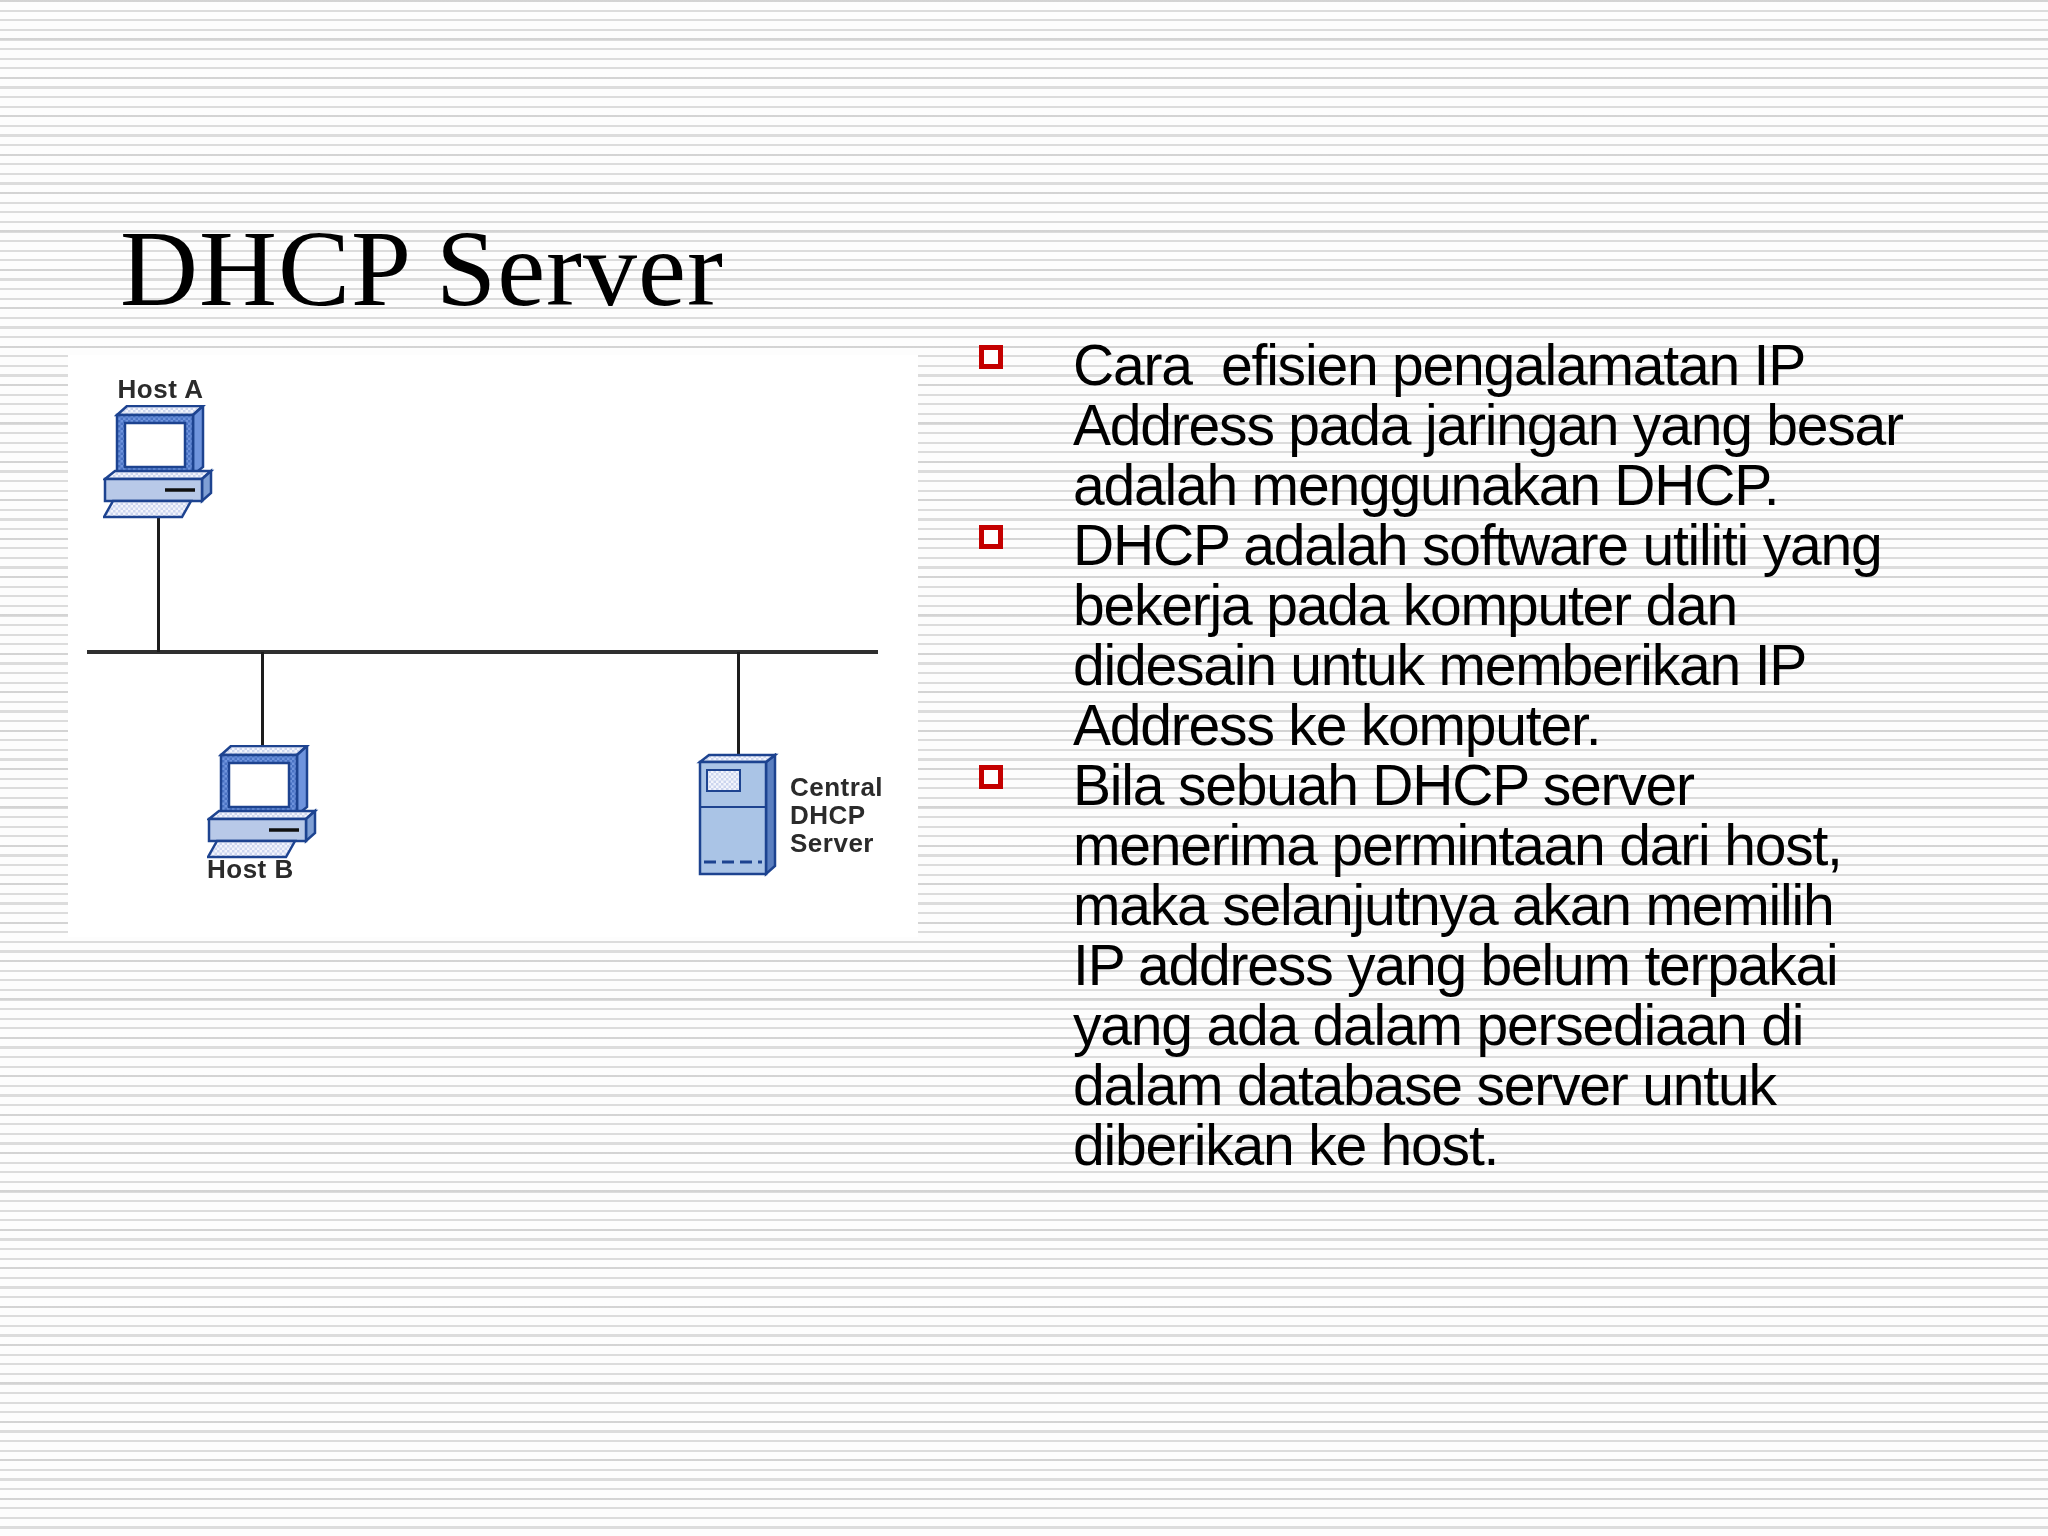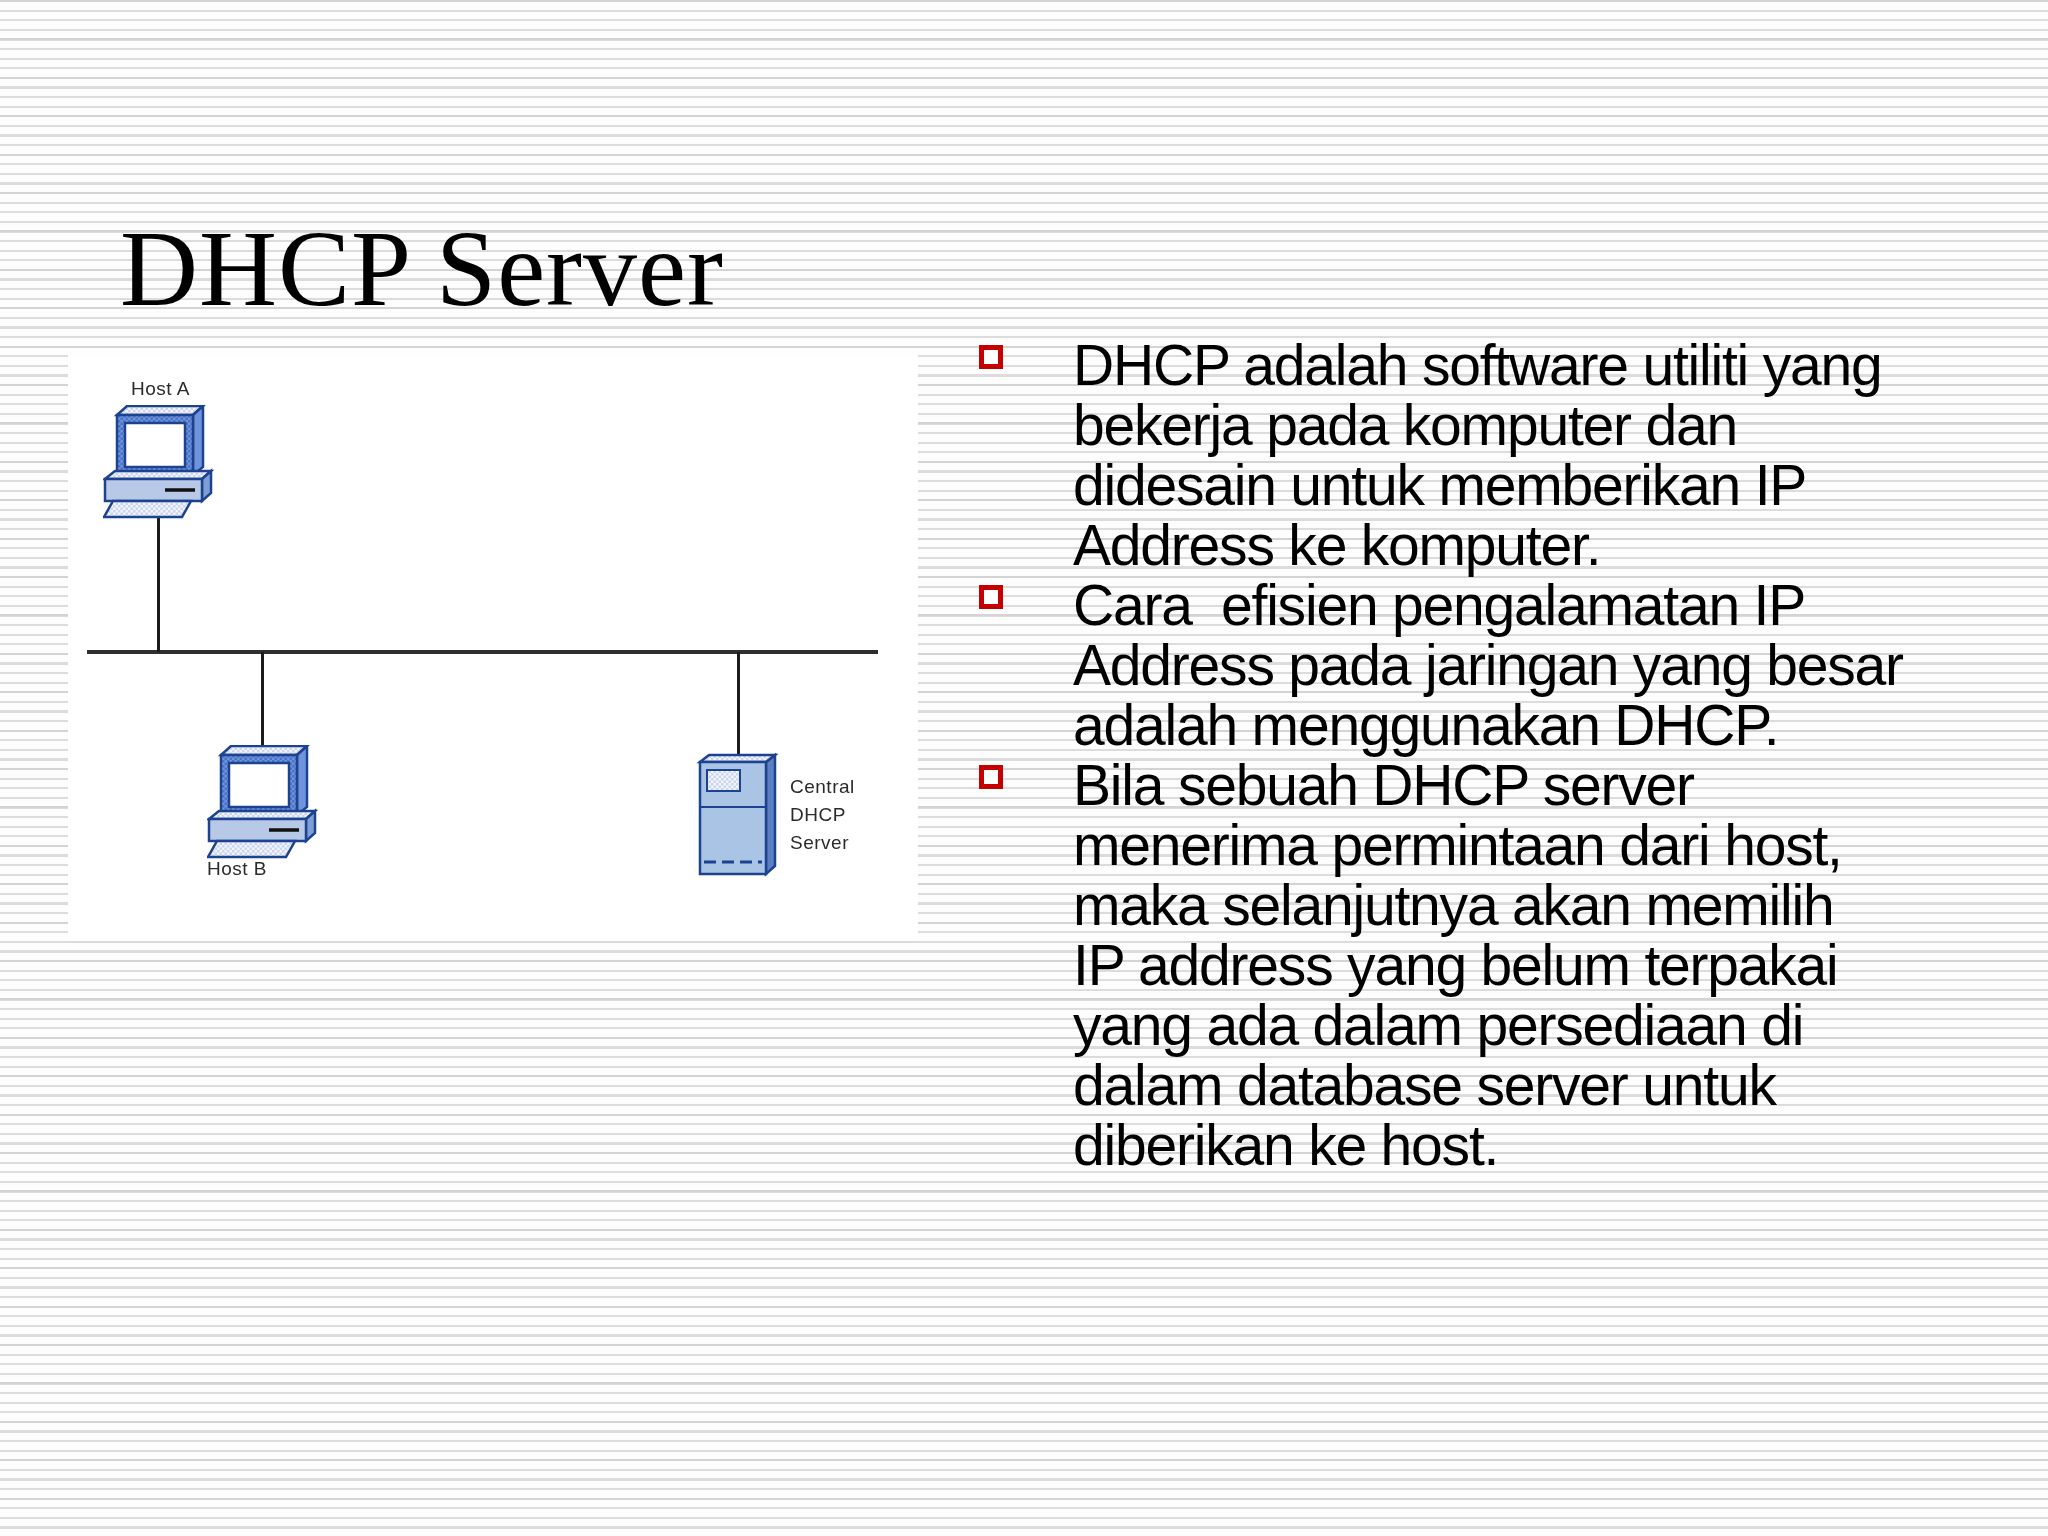"Host A" .dg-label { font-size: 19px -> 26px; font-weight: none -> bold }
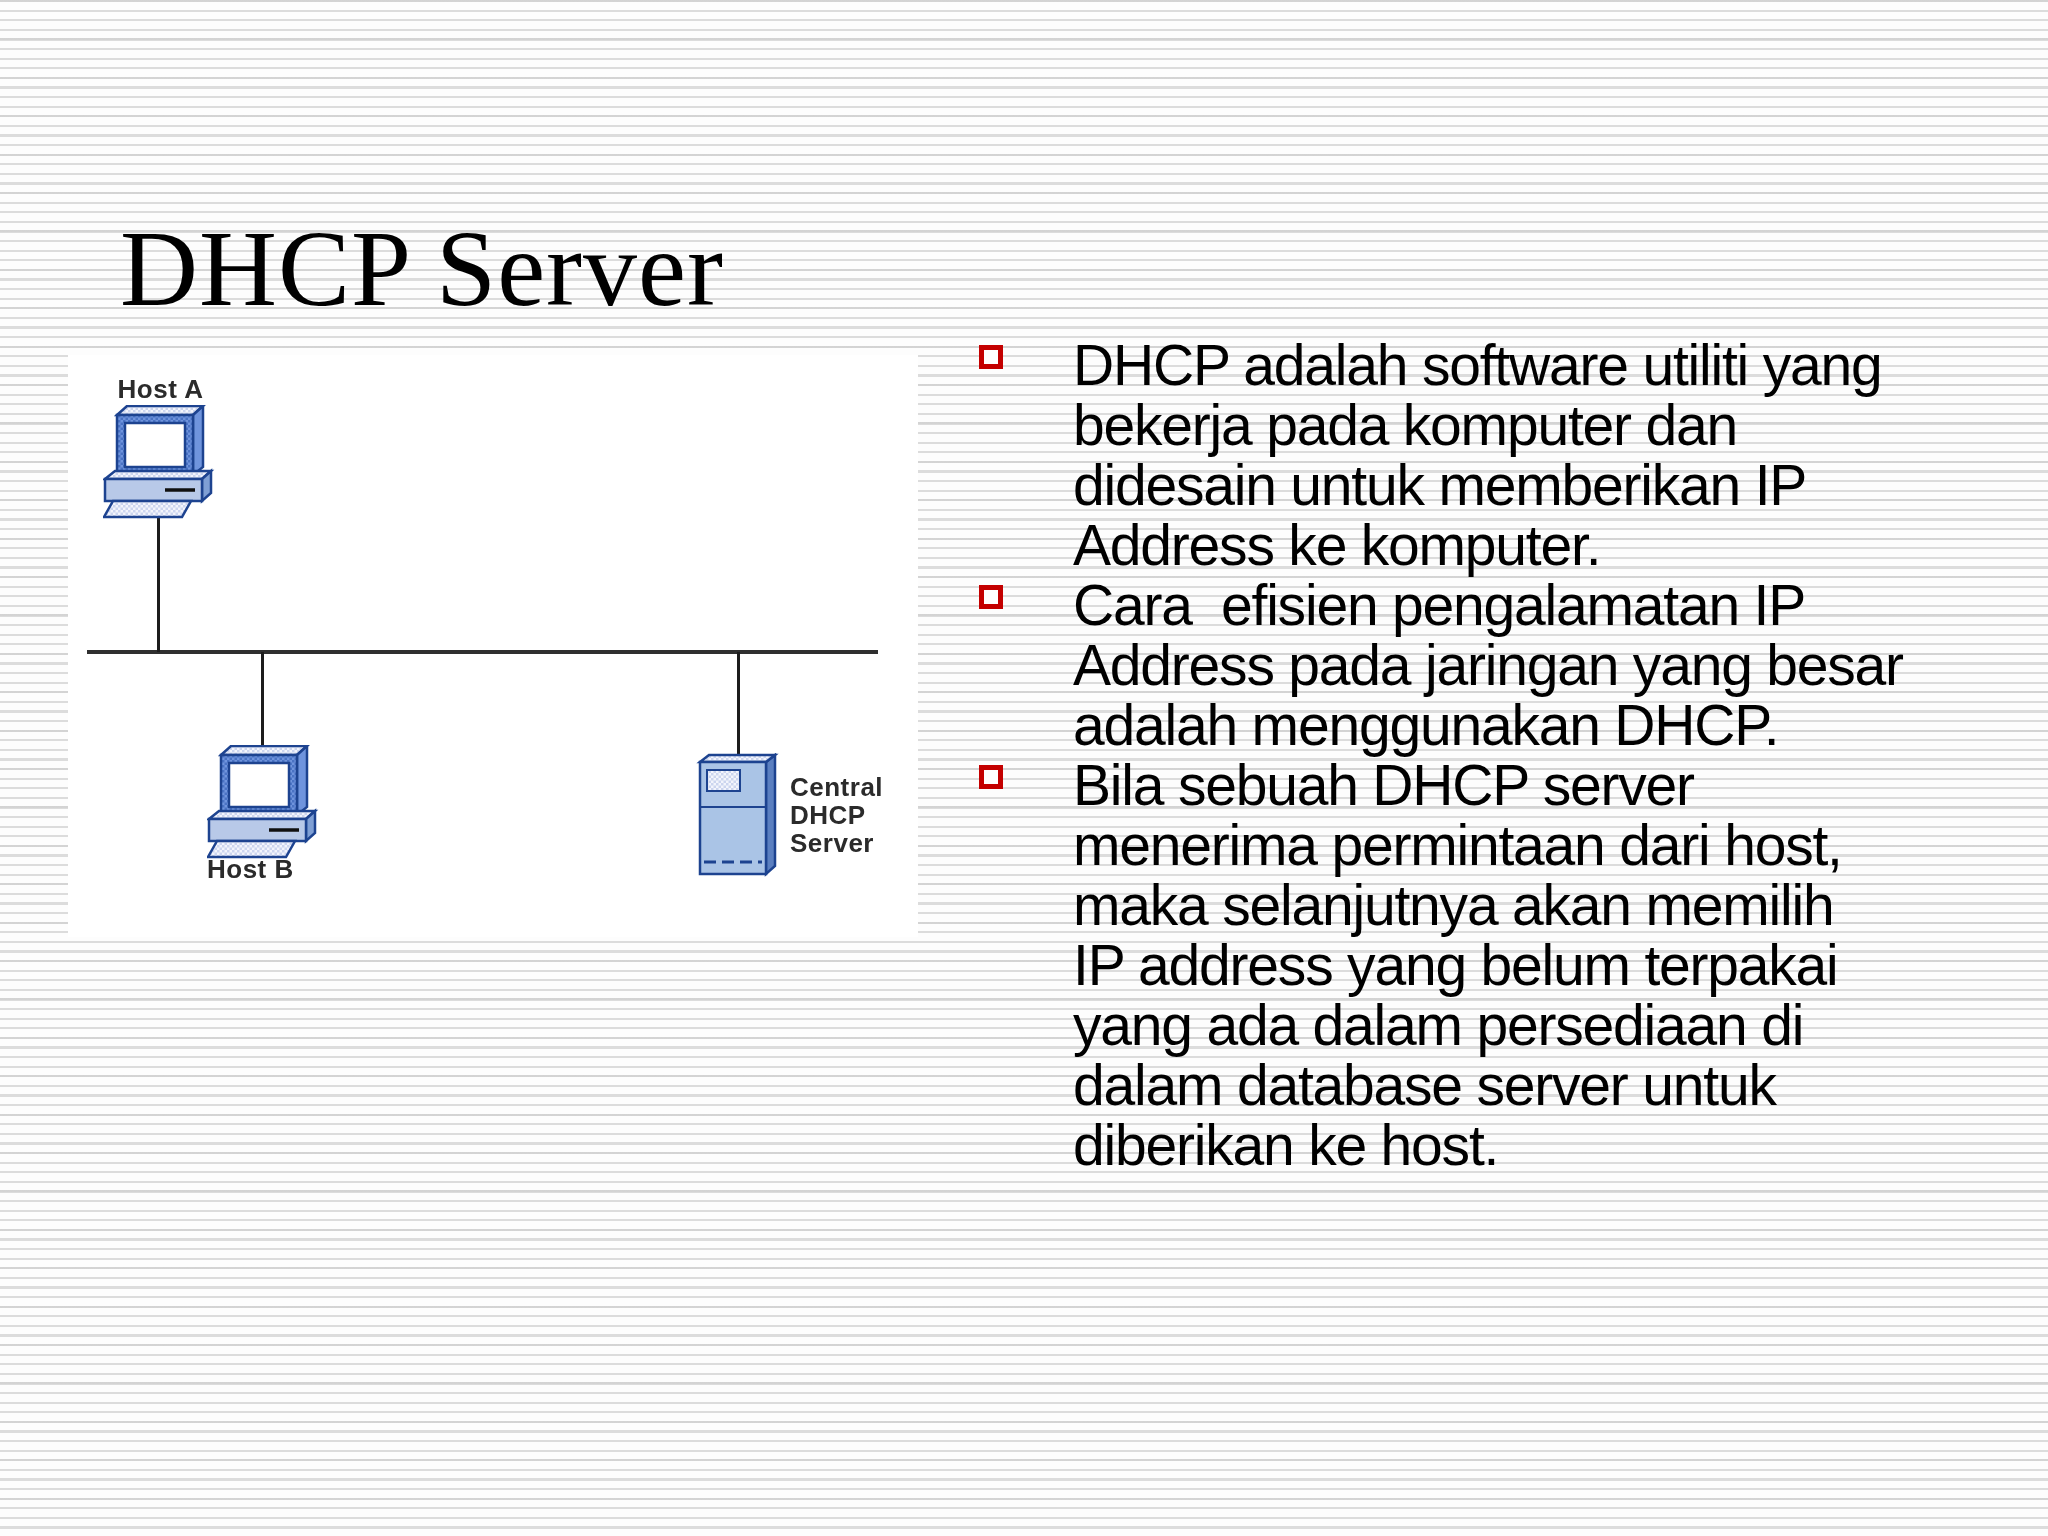"DHCP adalah software utiliti yang" li { order: before "Cara efisien pengalamatan IP" -> after "Cara efisien pengalamatan IP" }
